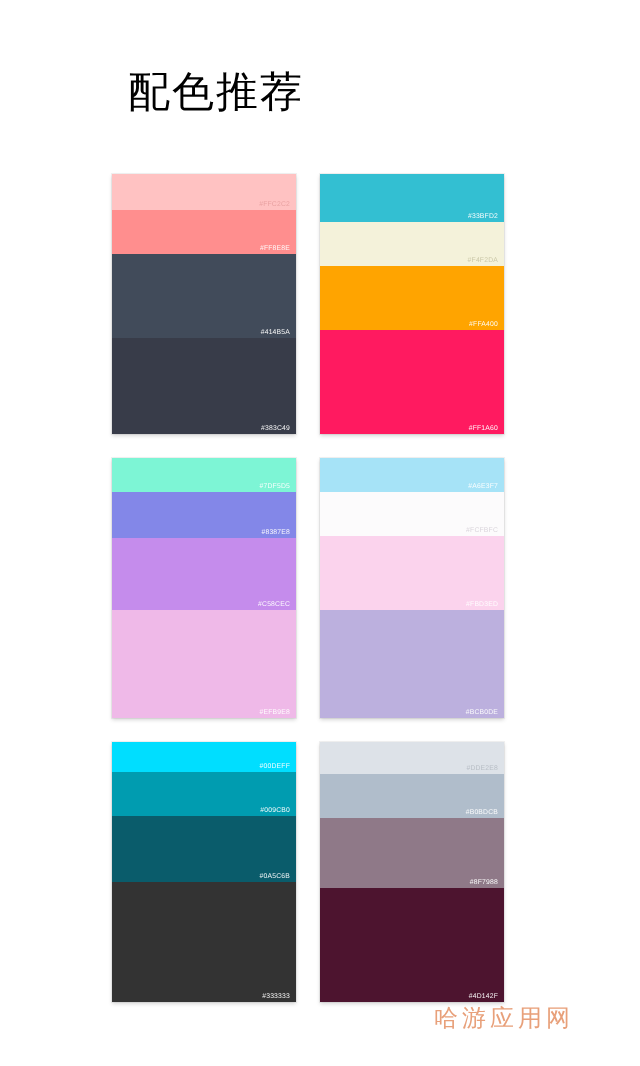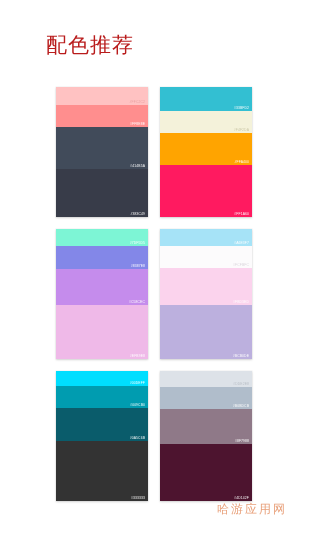"配色推荐" .page-title { color: #b91c1c -> #000000; font-family: Liberation Mono, monospace -> none; left: 46px -> 64px }
